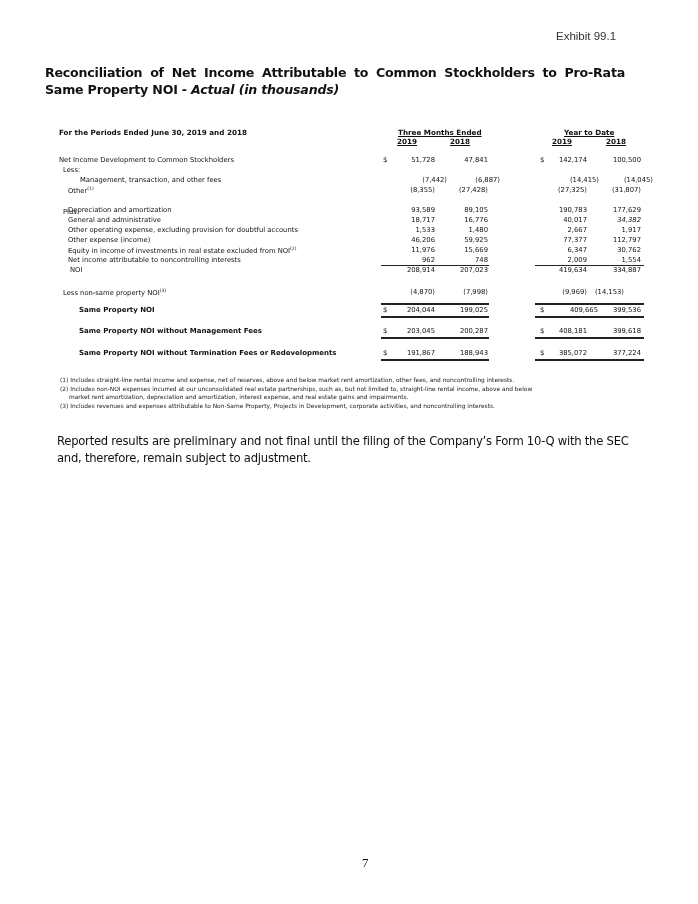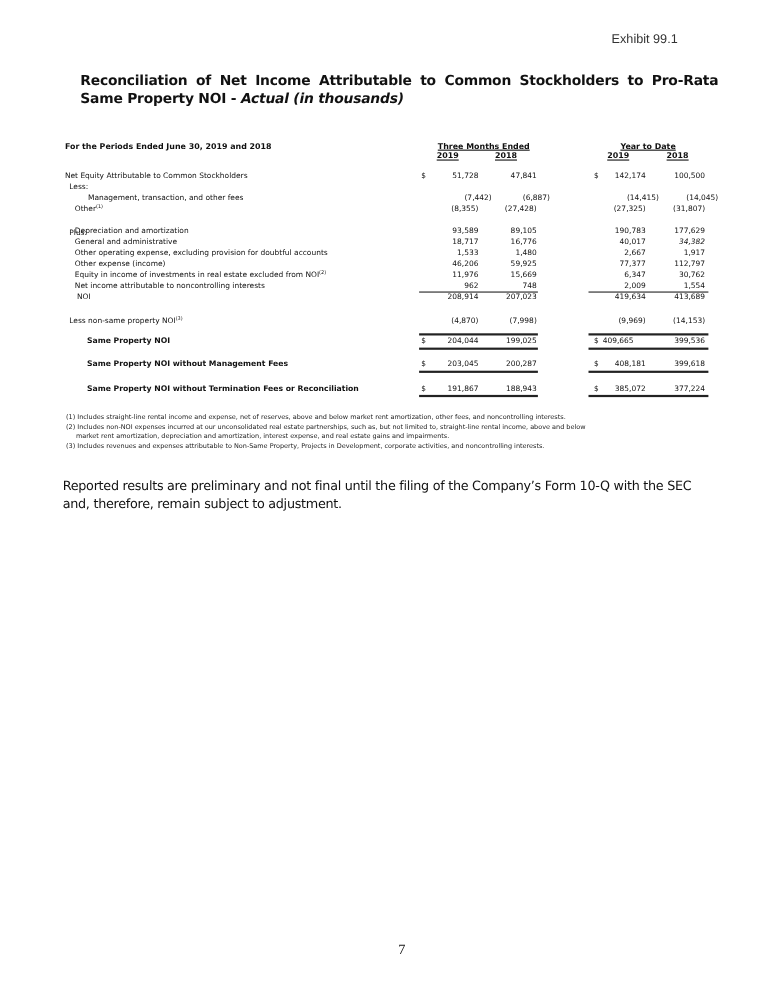"Reconciliation of Net Income" .title { left: 73px -> 45px }
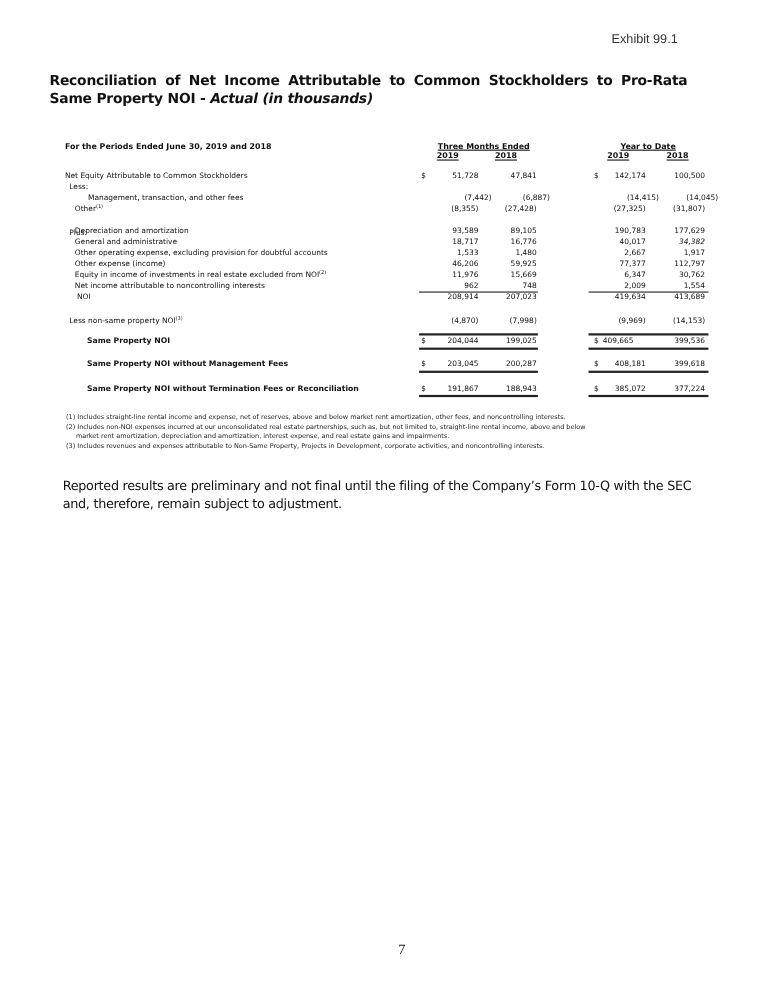"Net Equity Attributable to Common" span { text: Equity Attributable -> Income Development }
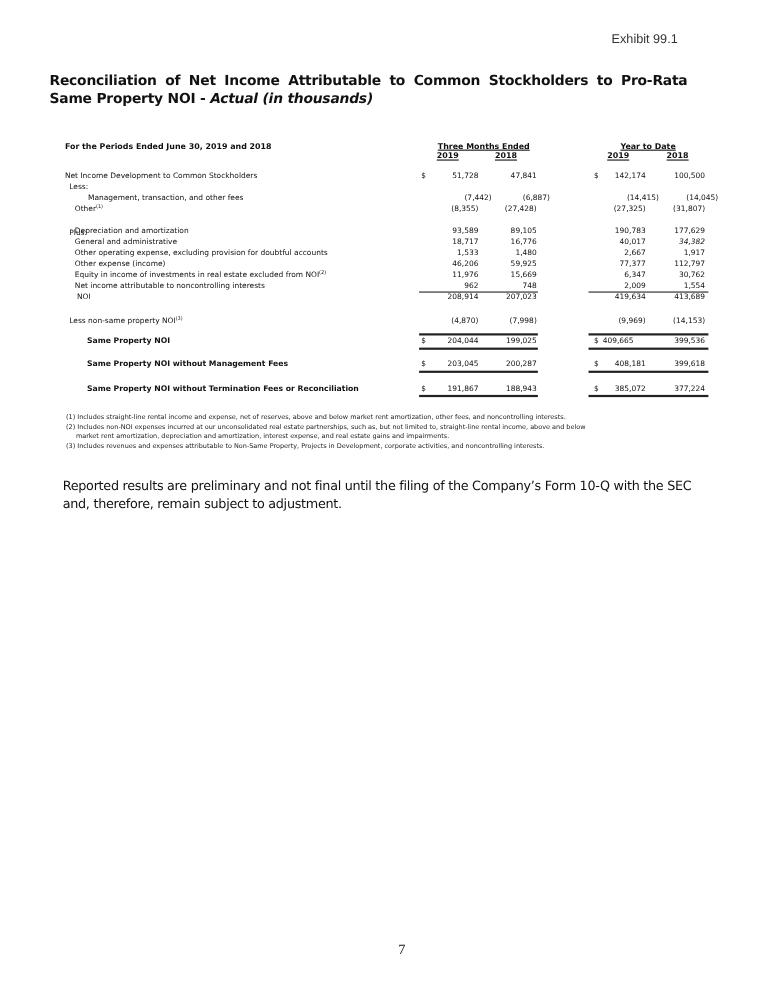"413,689" span.num { text: 413,689 -> 334,887 }
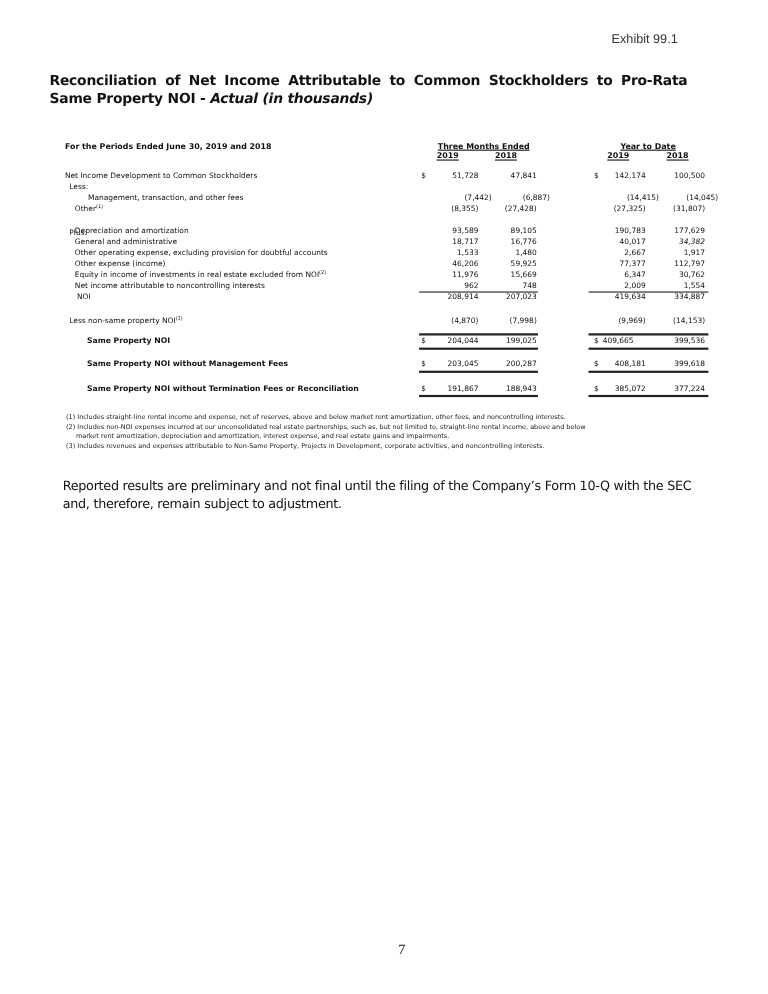"(14,153)" span.num { right: 57px -> 74px }
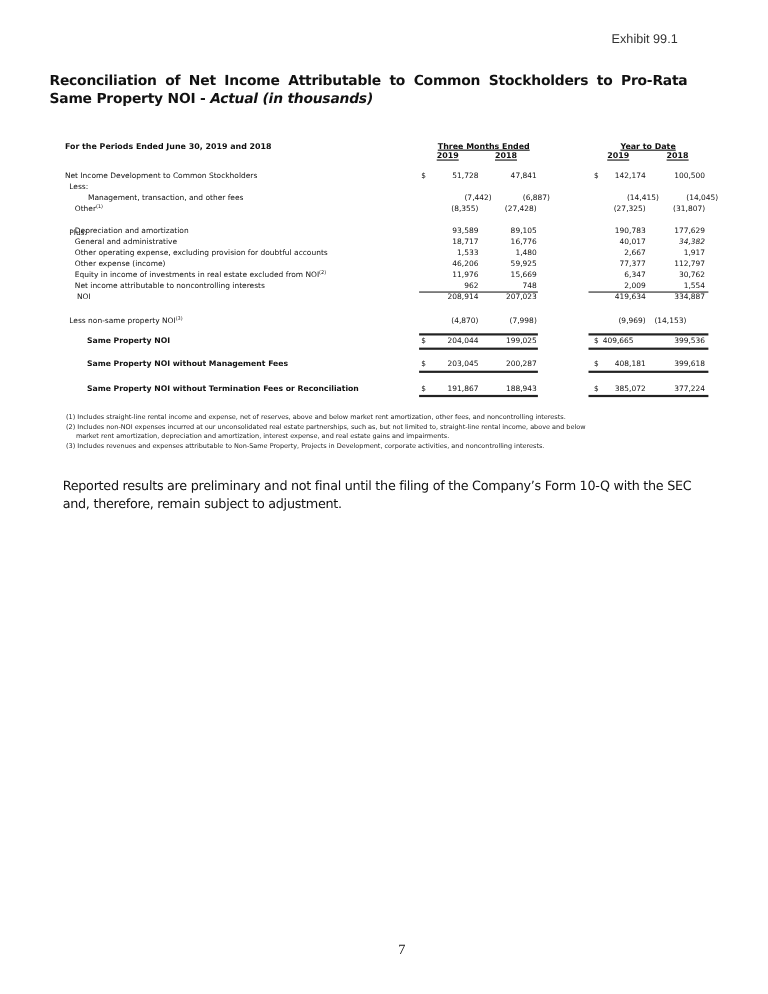"409,665" span.num { right: 122px -> 100px }
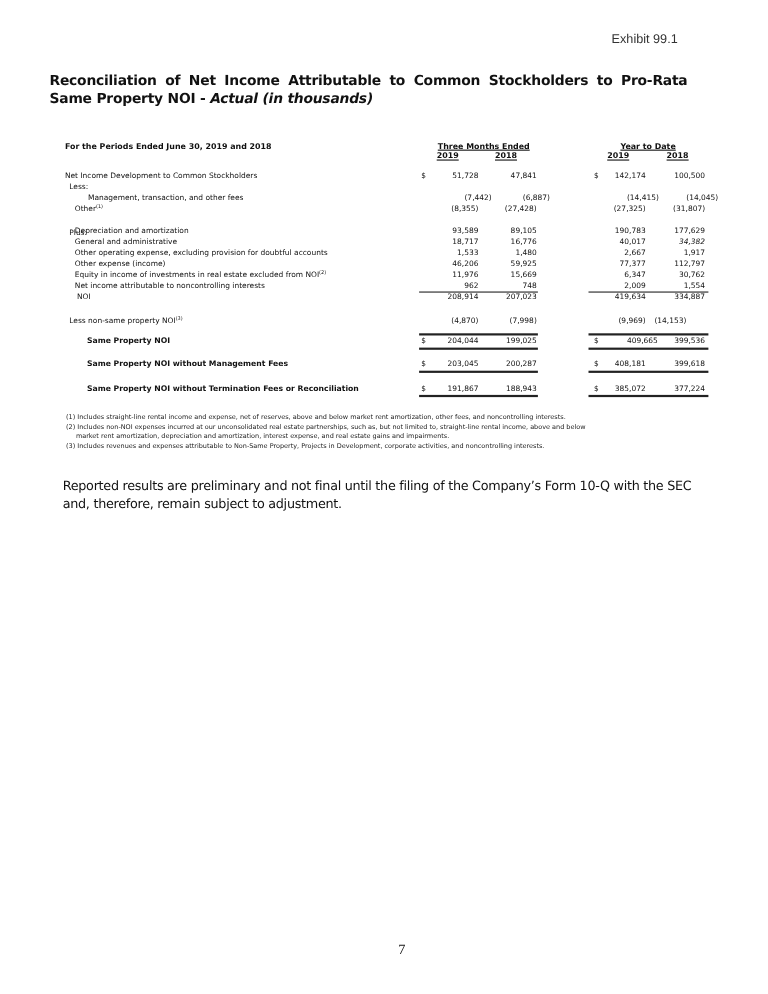"Same Property NOI without Termination" span { text: Reconciliation -> Redevelopments }
